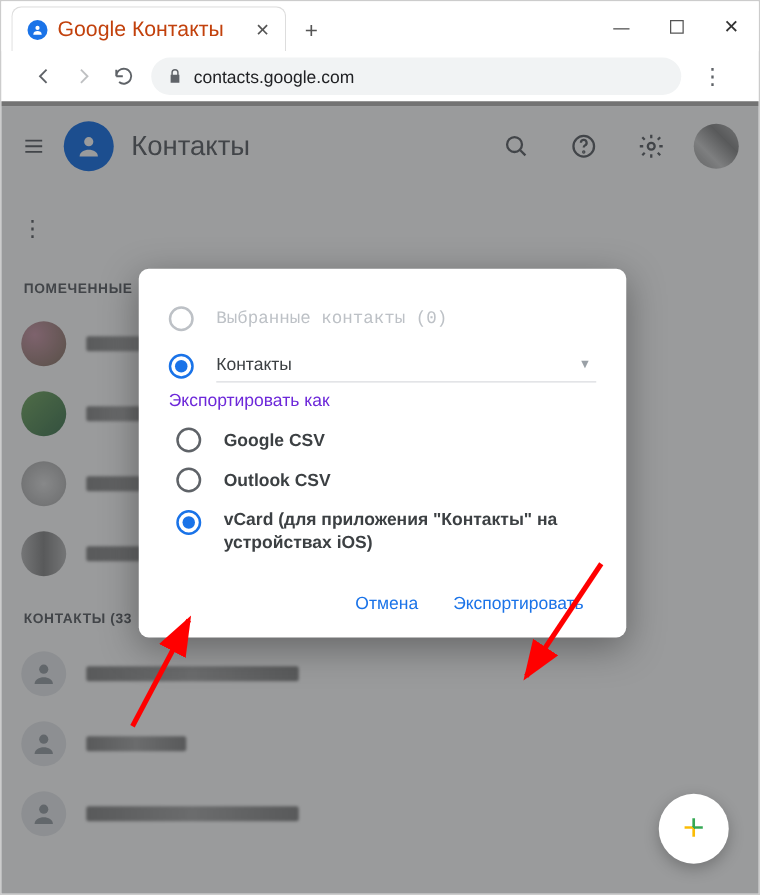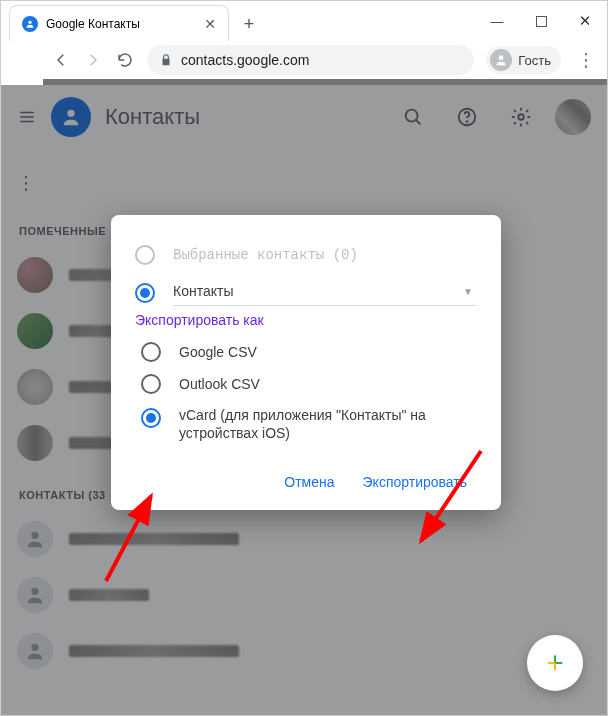"Google Контакты" .tab .tab-title { color: #000000 -> #c2410c; font-size: 12px -> 17px }
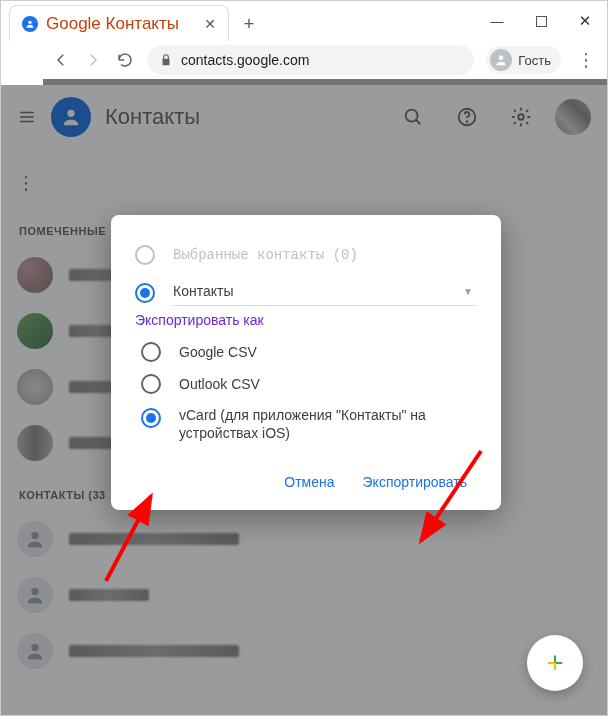"contacts.google.com" .addrbar { border-bottom: 6px solid #737373 -> 4px solid #737373; margin-left: 42px -> none; padding: 0 8px -> 0 24px }
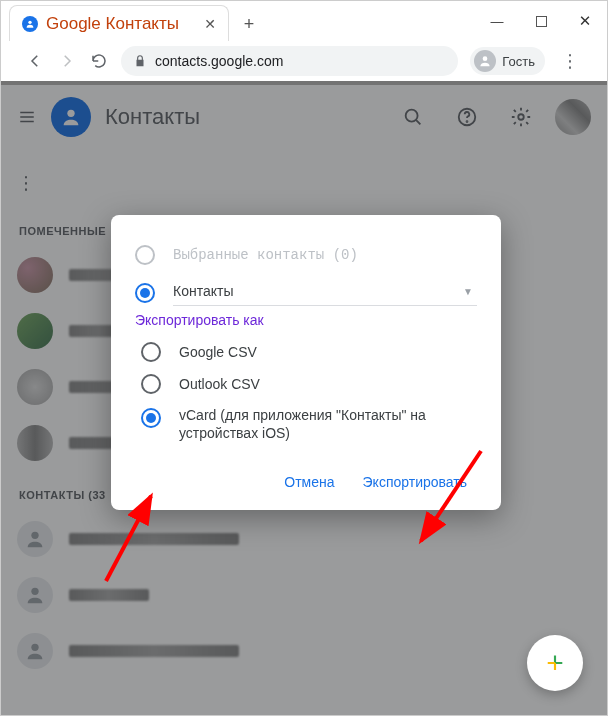"Гость" div.guest-chip { html: <div> <div> <svg> <circle></circle> <path></path> </svg> </div> <span>Гость</span> </div> -> none }
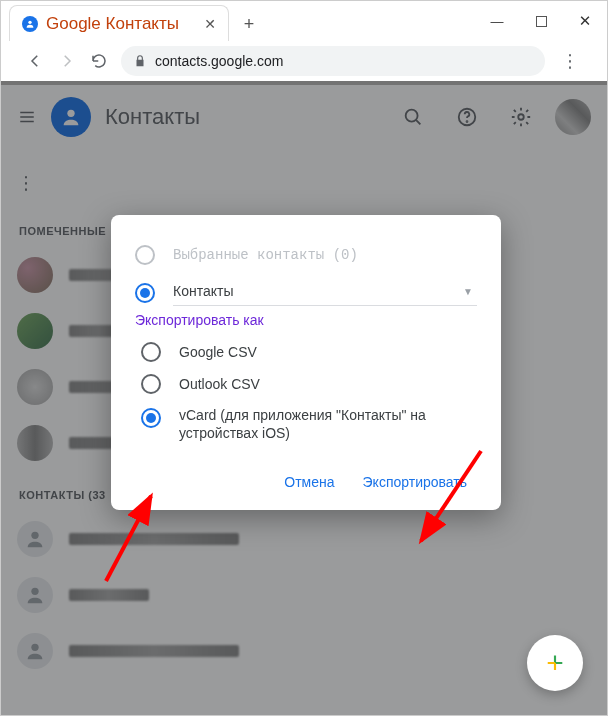"Google CSV" .export-opts .radio-row { font-weight: none -> bold }
